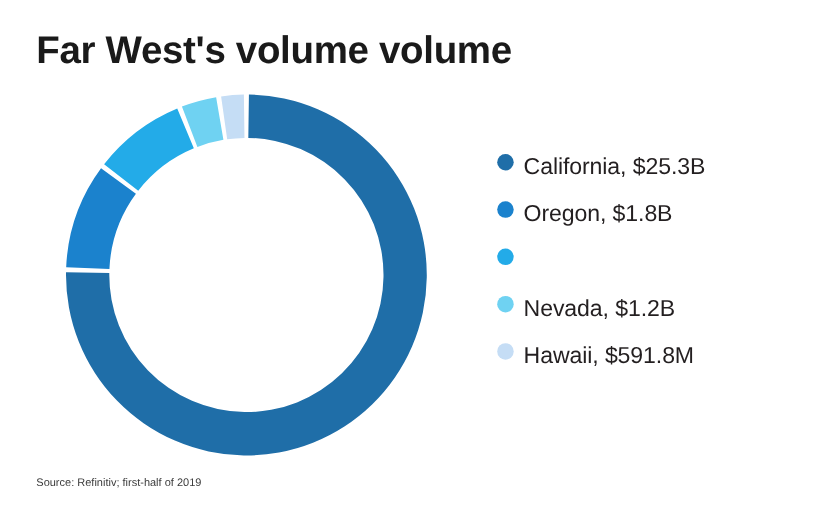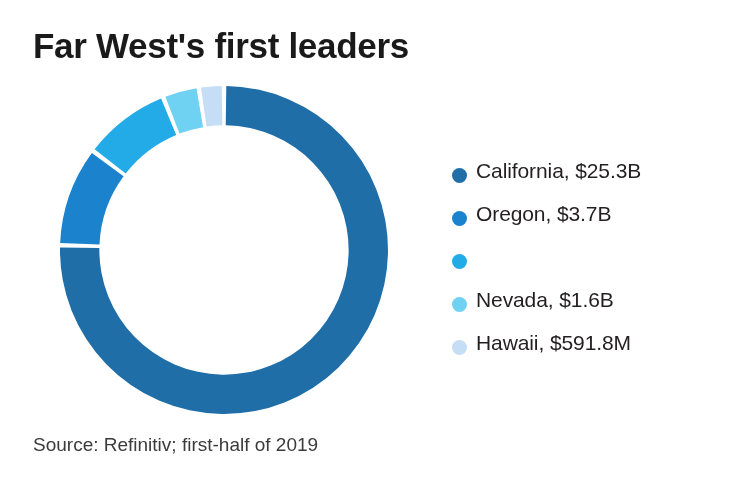"Far West's first leaders" div { text: first leaders -> volume volume }
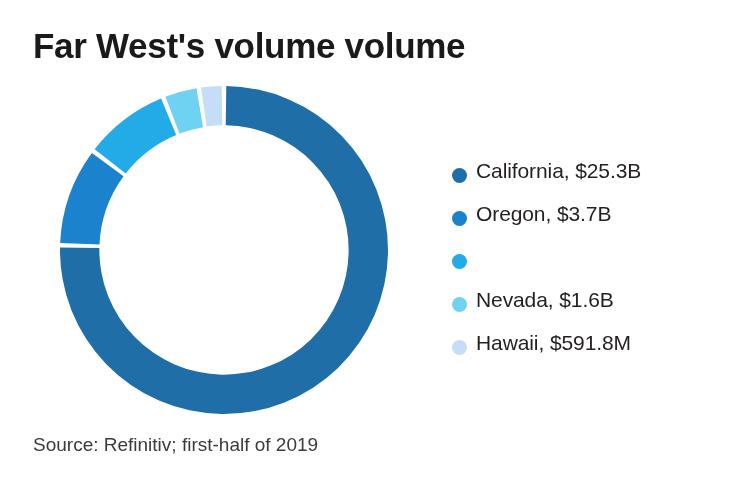"California, $25.3B" .legend-item { align-items: flex-end -> flex-start }
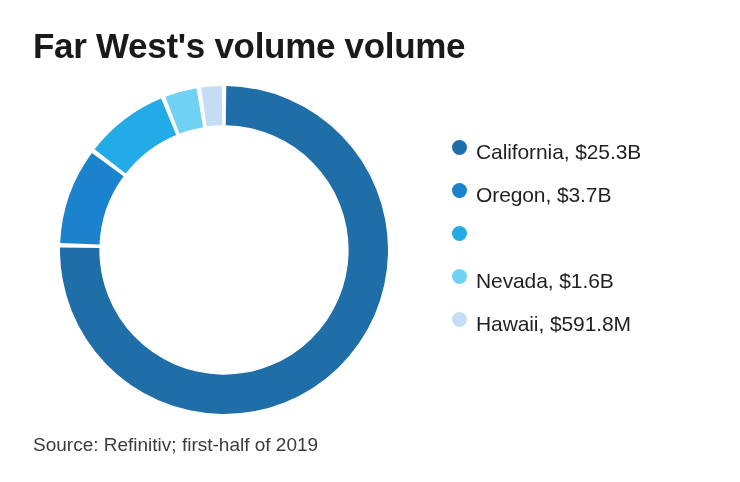"Oregon, $3.7B" span.legend-label { text: $3.7B -> $1.8B }
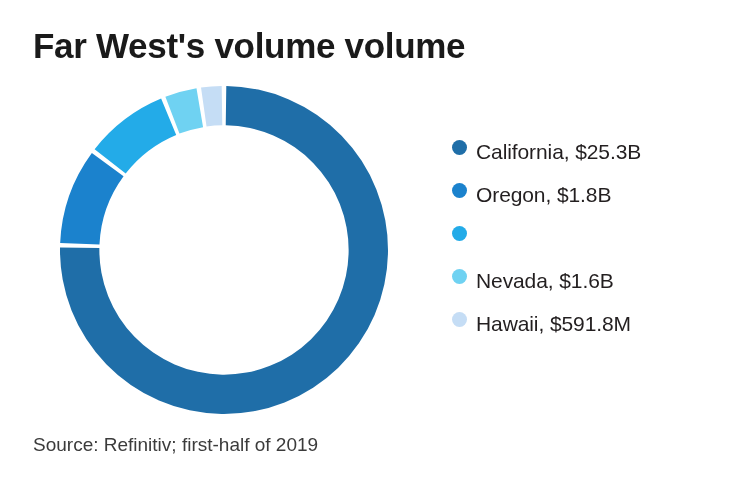"Nevada, $1.6B" span.legend-label { text: $1.6B -> $1.2B }
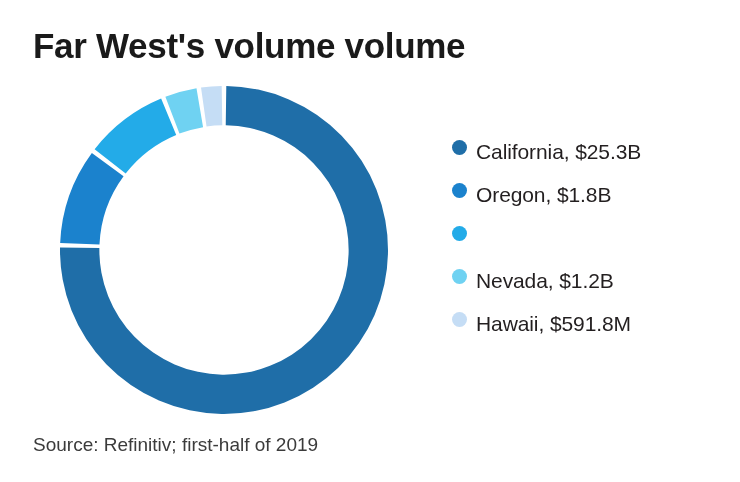"Source: Refinitiv; first-half of 2019" #source-note { font-size: 19px -> 10px }
